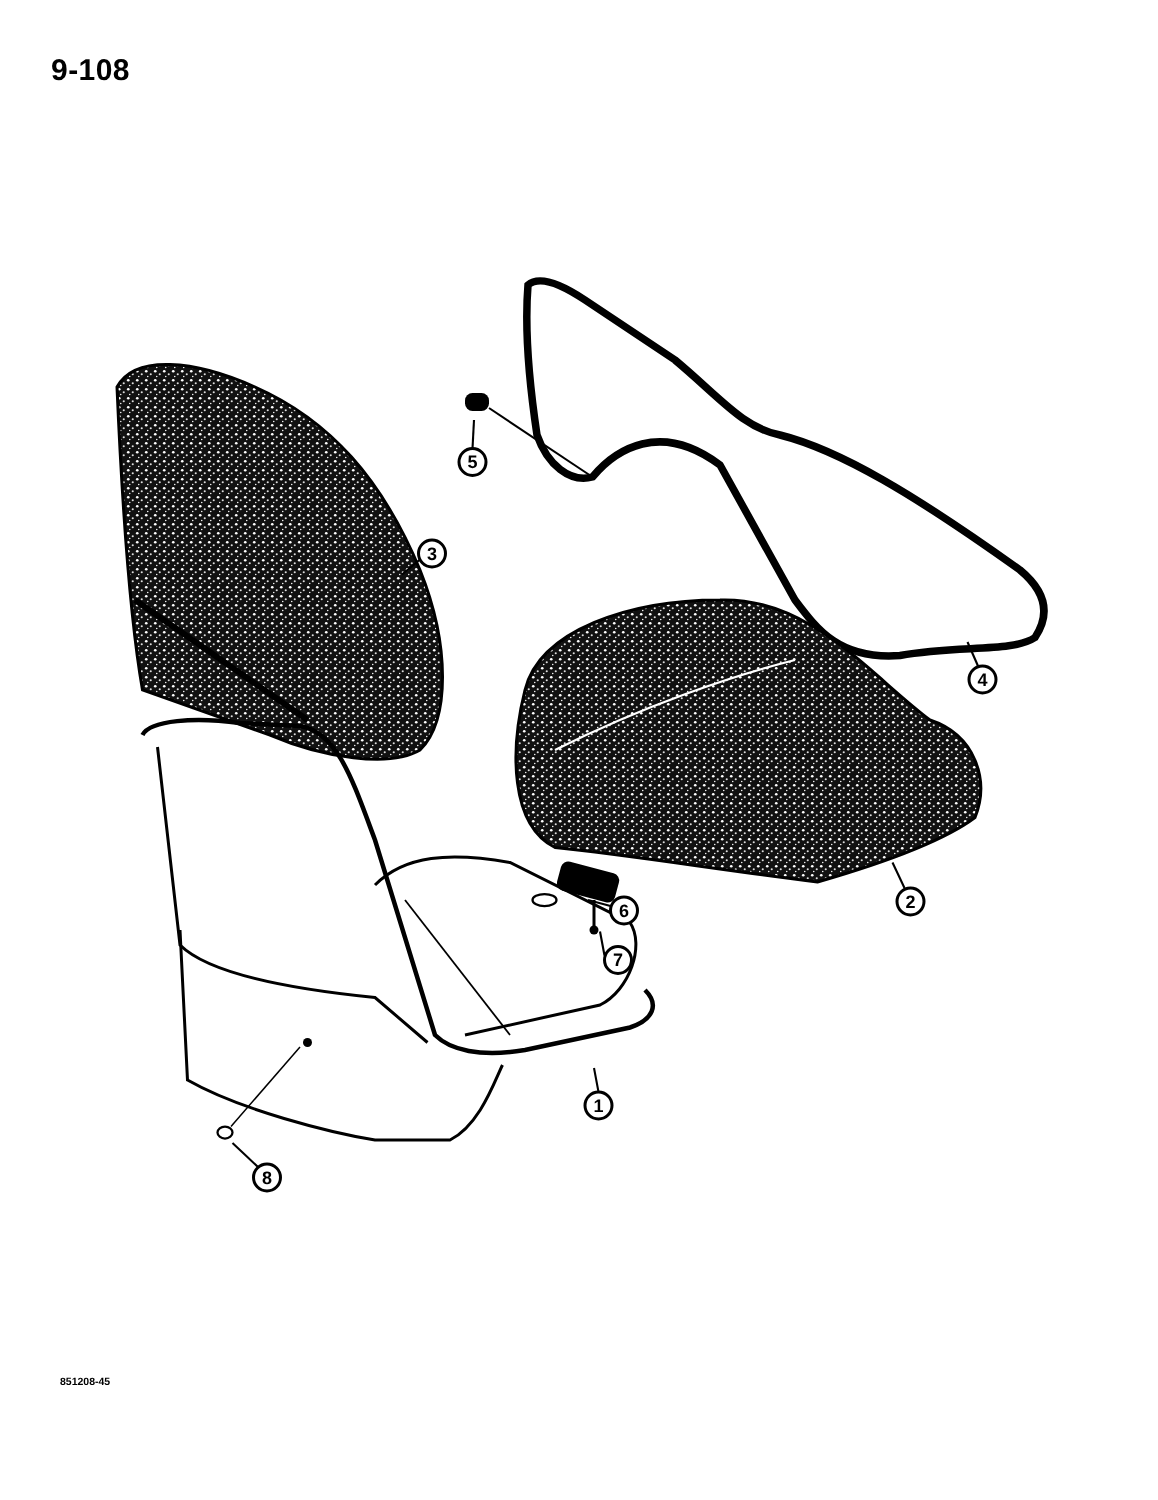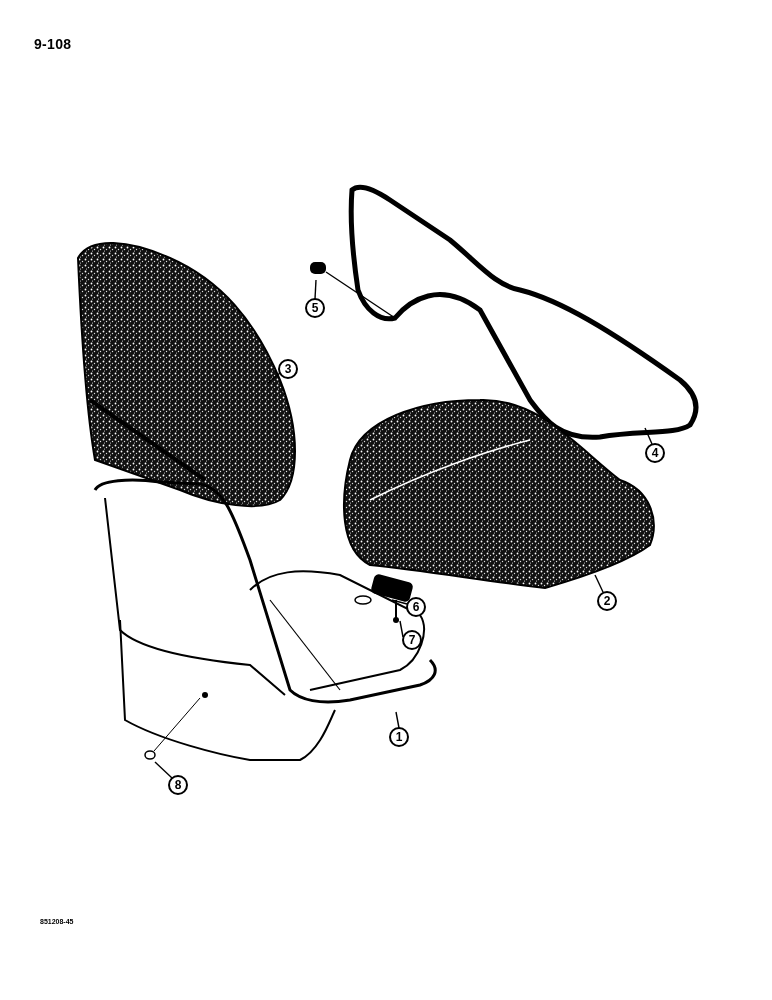"9-108" .page-num { font-size: 14px -> 20px }
